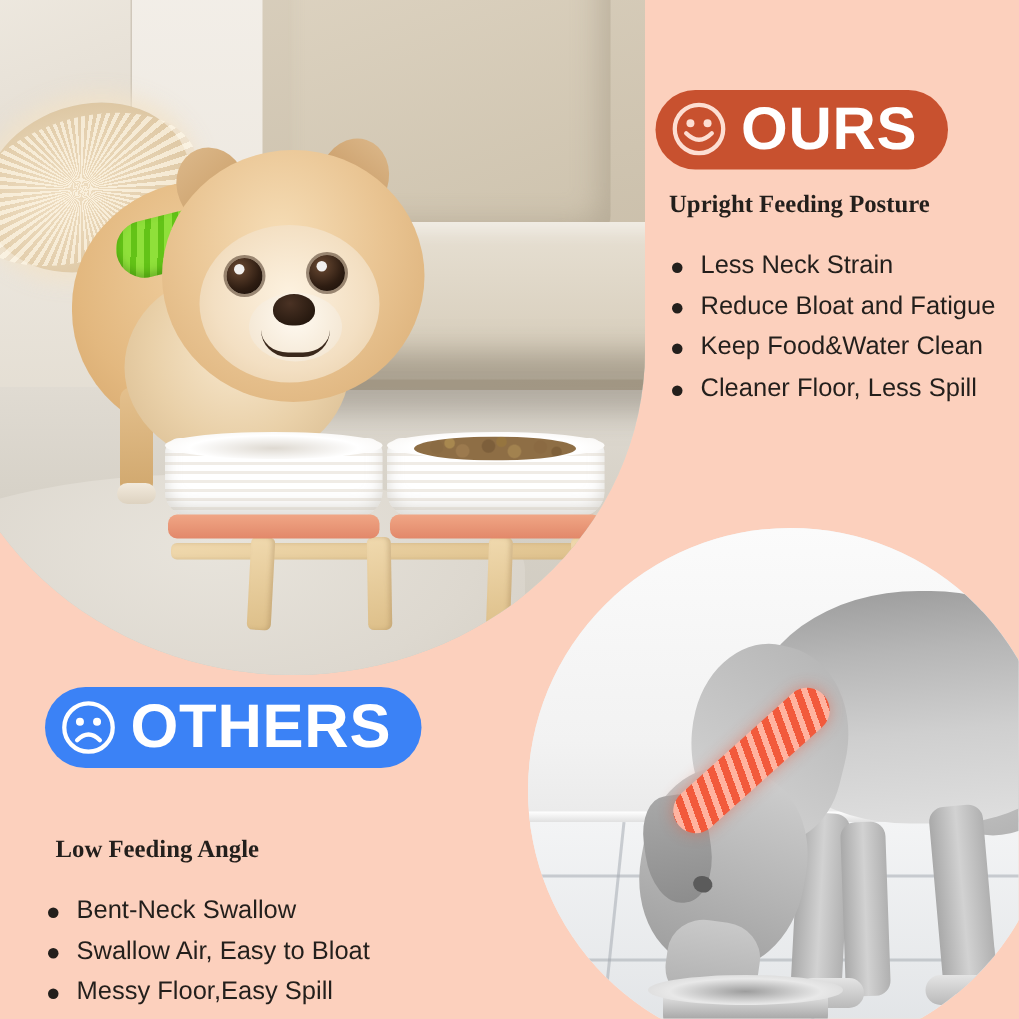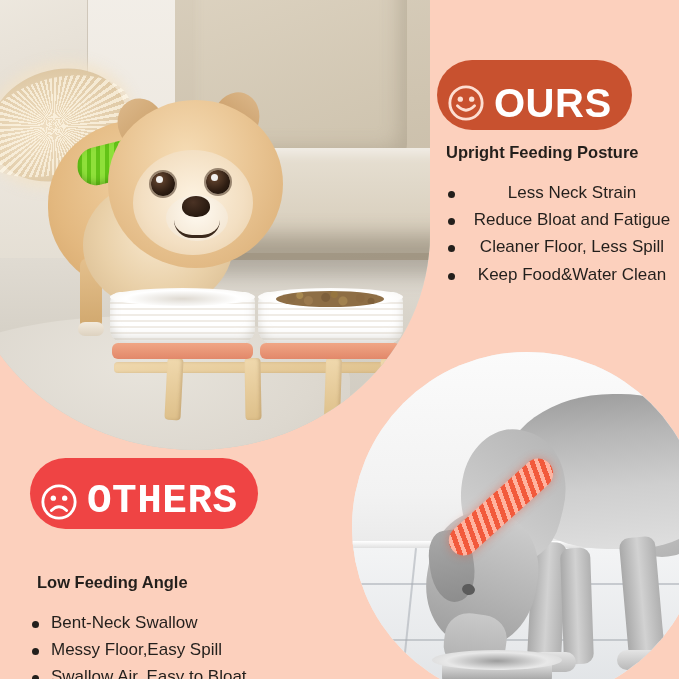"OURS" .badge { padding: 23px 20px 7px 10px -> 6px 20px 7px 10px }
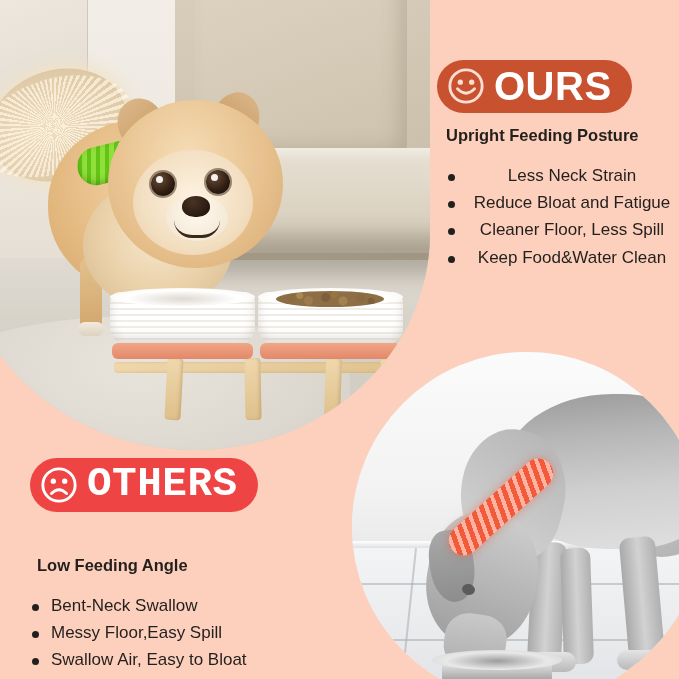"Upright Feeding Posture" .subtitle { font-family: none -> Liberation Serif, serif }
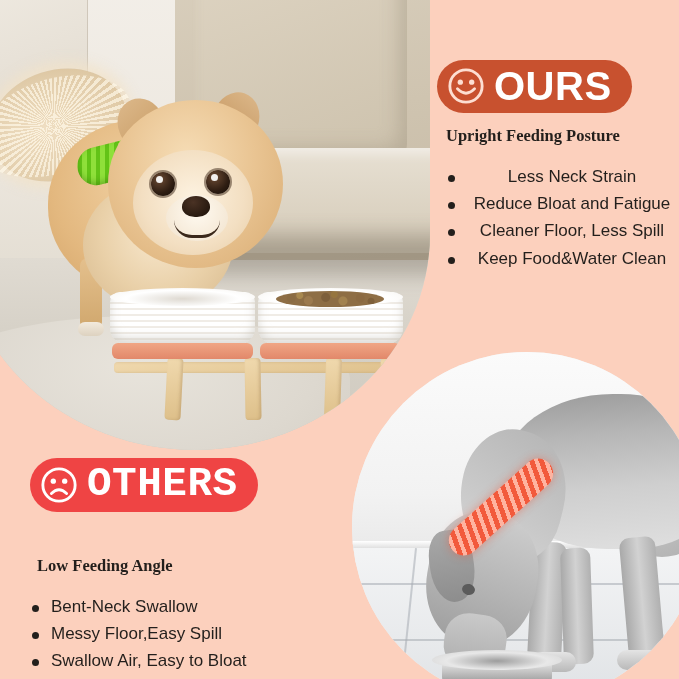"Less Neck Strain" .panel-ours ul.features { text-align: center -> none }
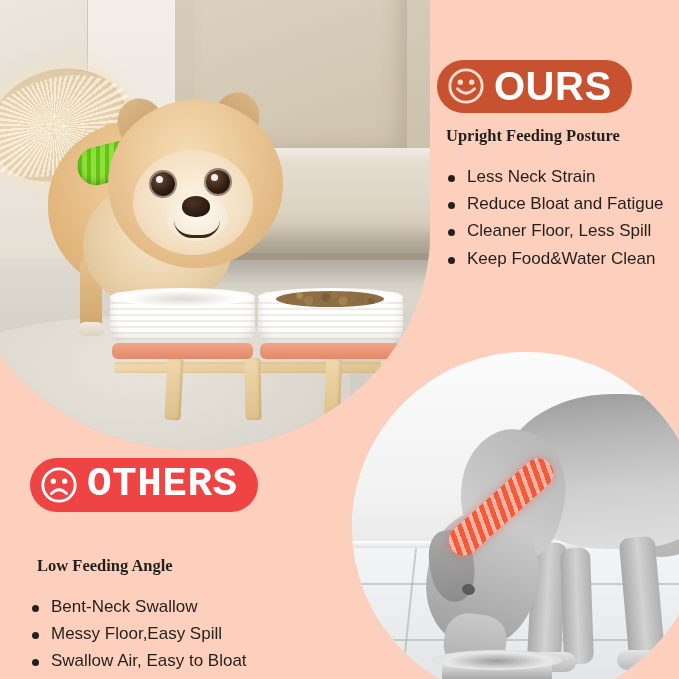"Cleaner Floor, Less Spill" li { order: before "Keep Food&Water Clean" -> after "Keep Food&Water Clean" }
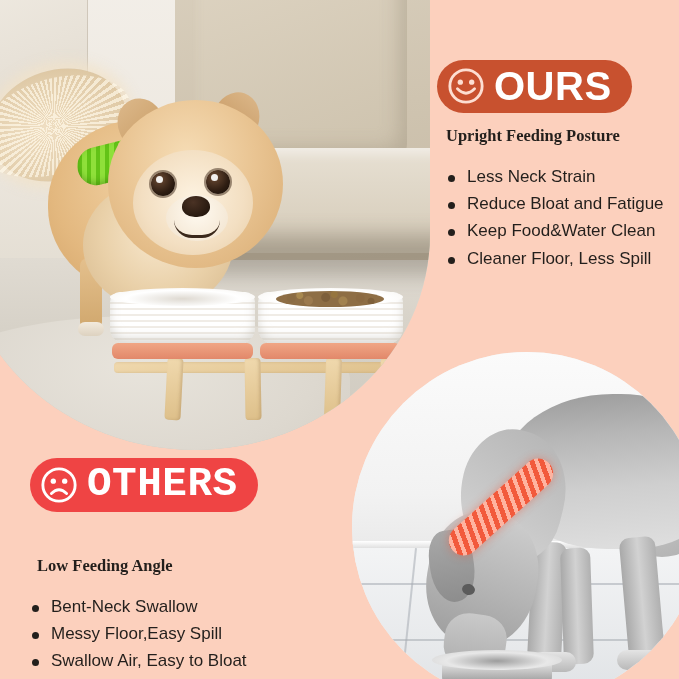"OTHERS" .badge-others { background: #ef4444 -> #3b82f6; font-family: Liberation Mono, monospace -> none }
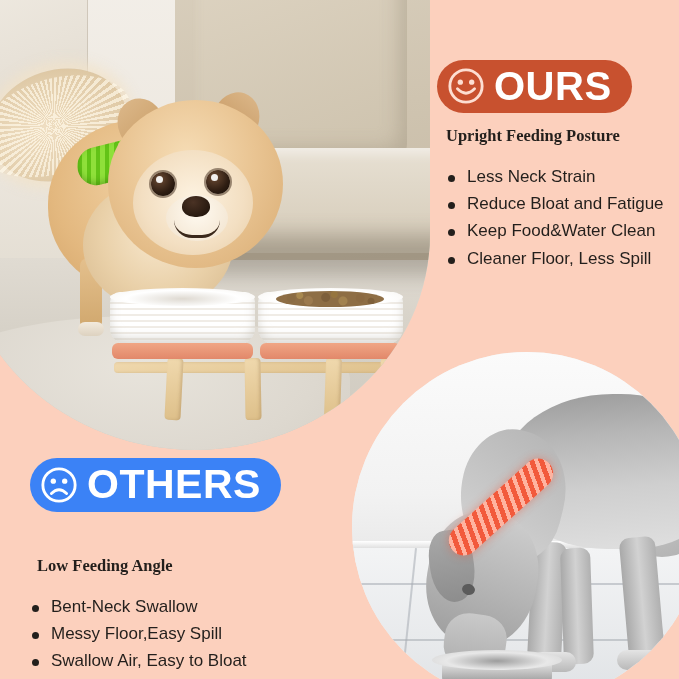"Messy Floor,Easy Spill" li { order: before "Swallow Air, Easy to Bloat" -> after "Swallow Air, Easy to Bloat" }
